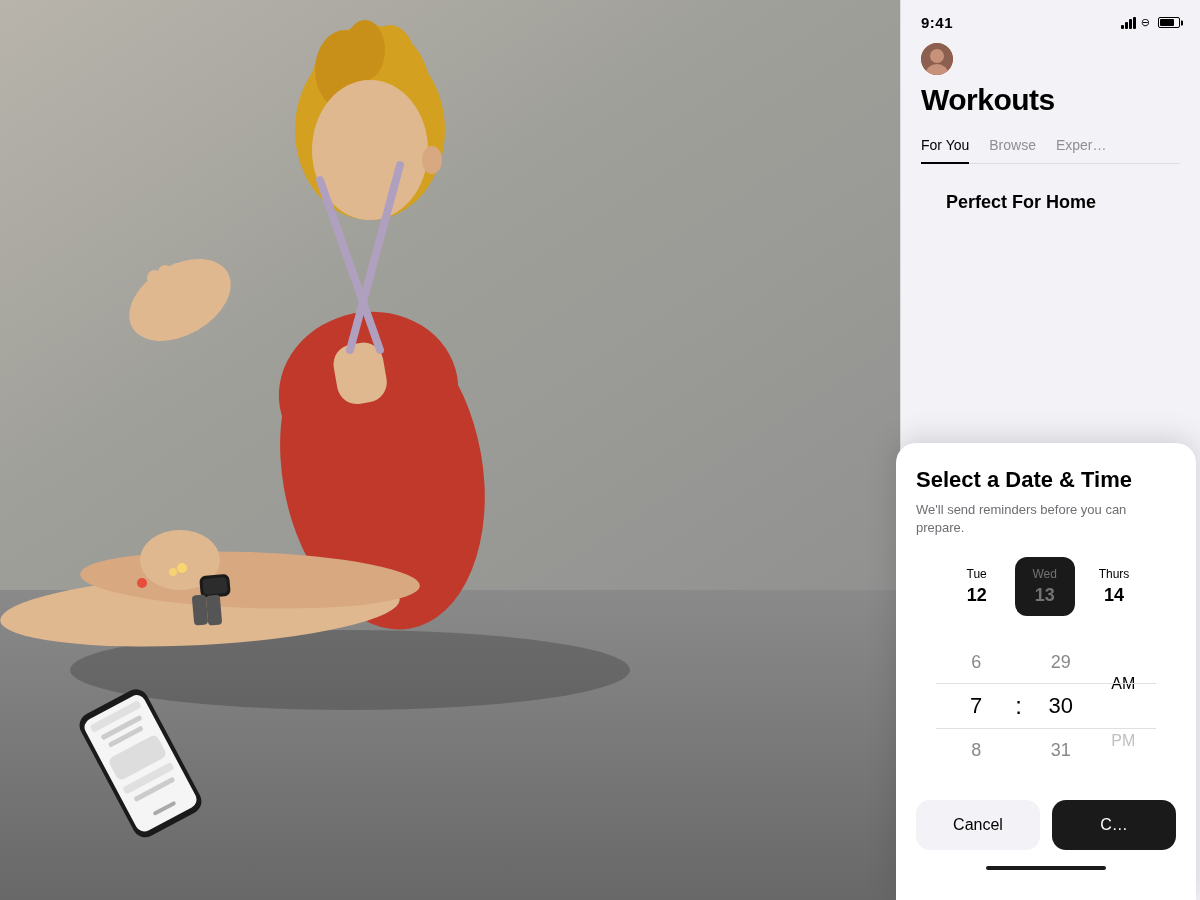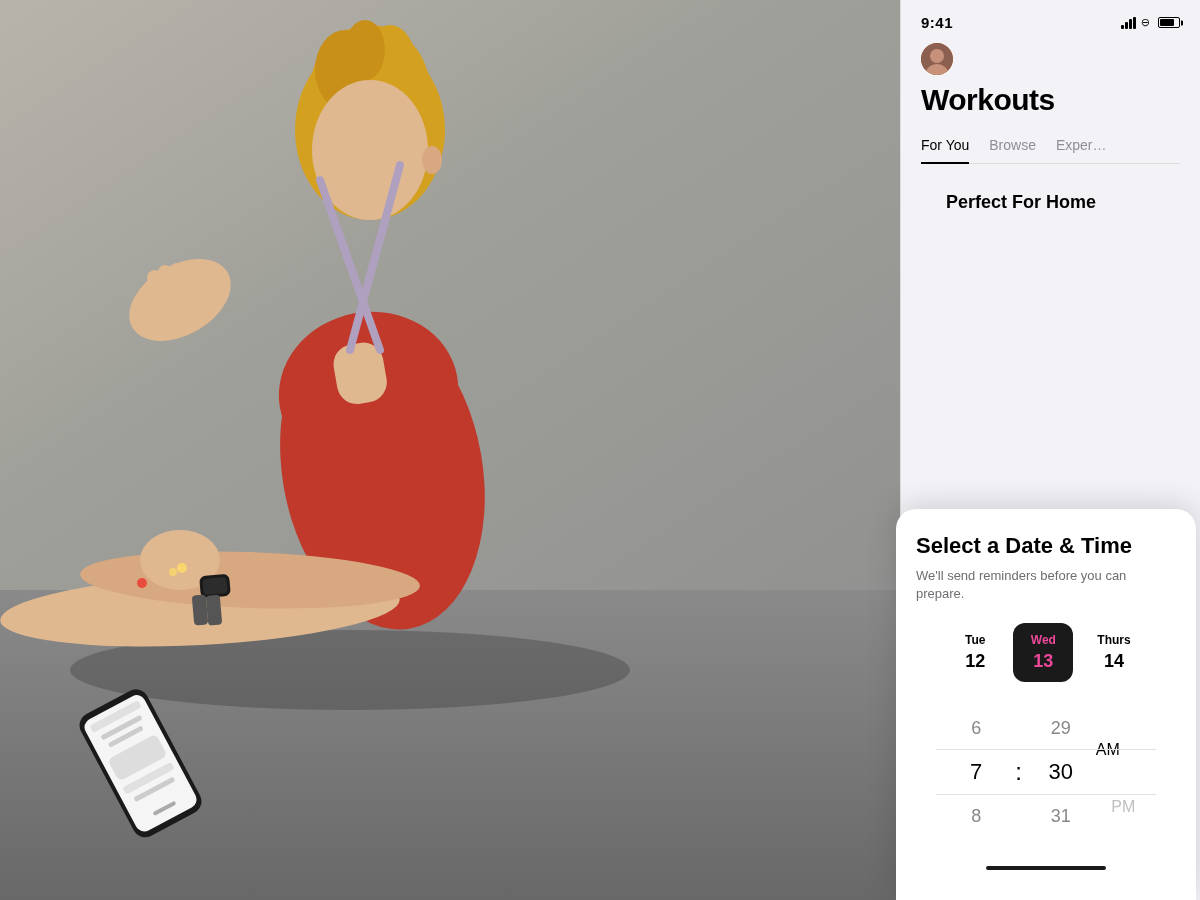"Tue" .date-day { font-weight: 700 -> 400 }
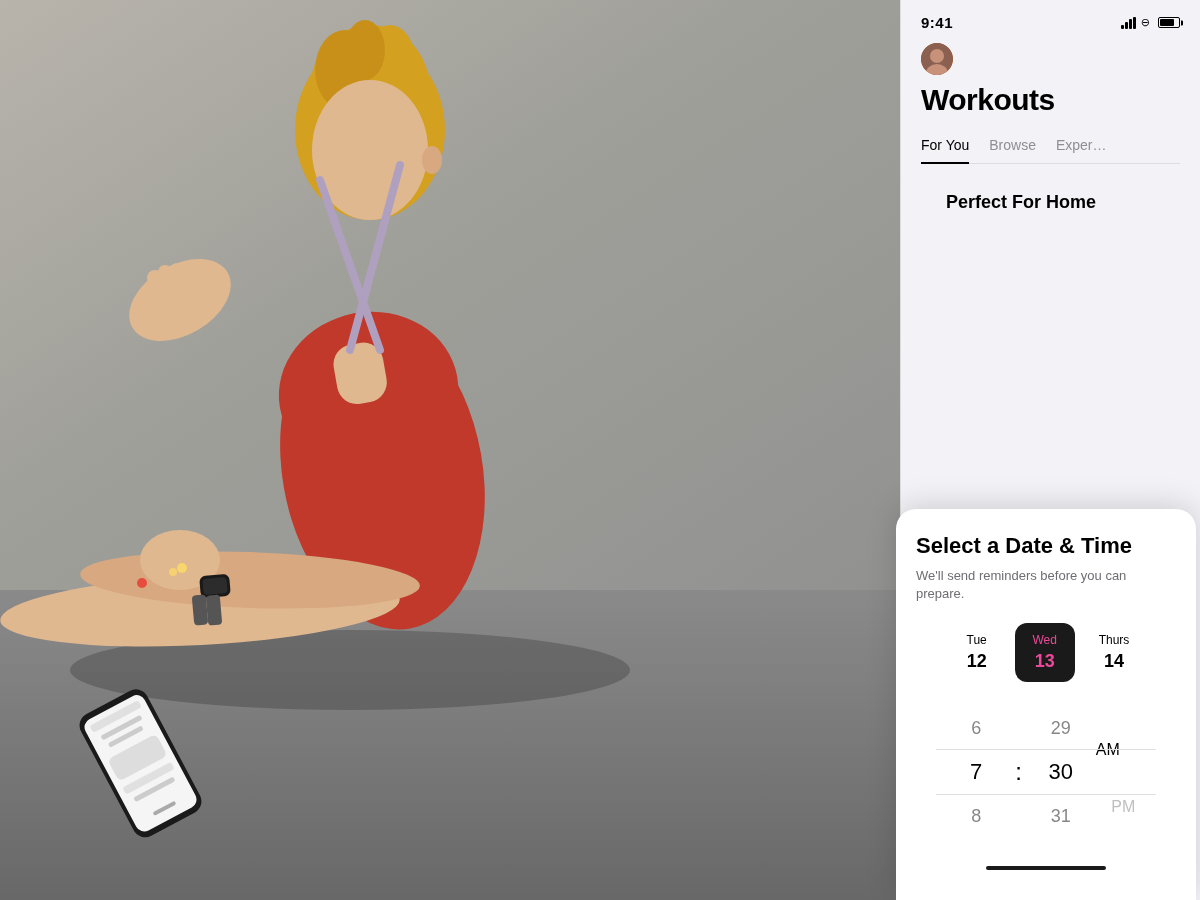"Wed" .date-cell.selected { color: #ec4899 -> #737373 }
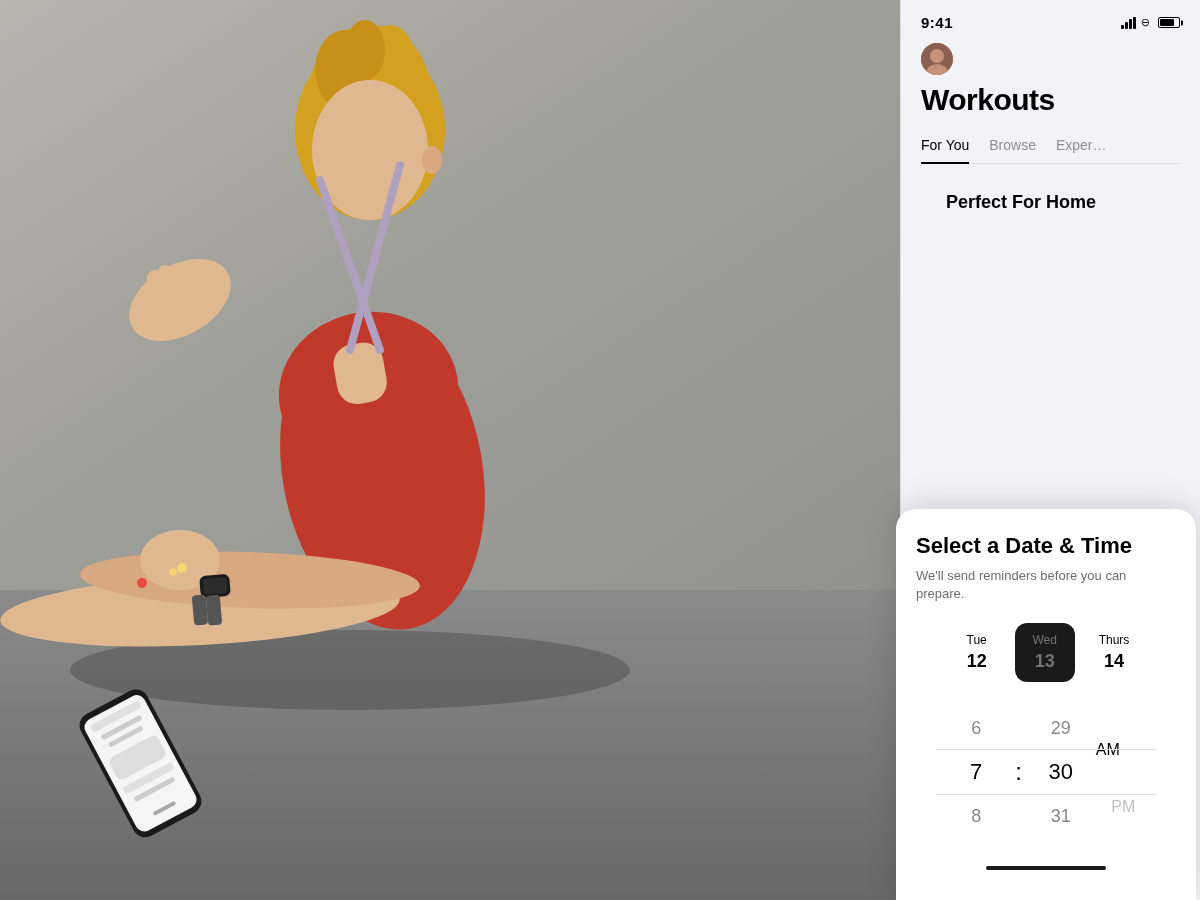"AM" div.ampm-item { justify-content: flex-start -> center }
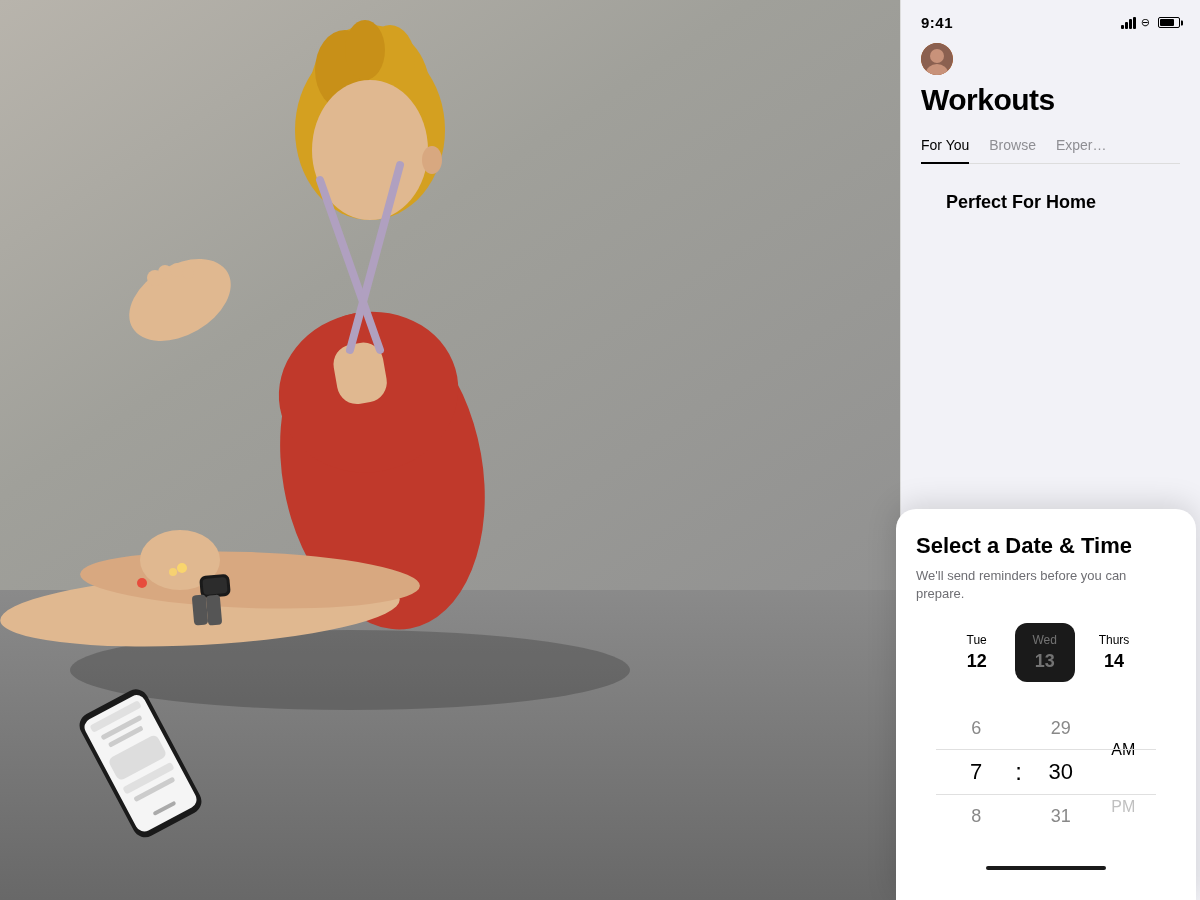"Cancel" div.action-buttons { html: none -> <div> <button>Cancel</button> <button> <span>C…</span> </button> </div> }
